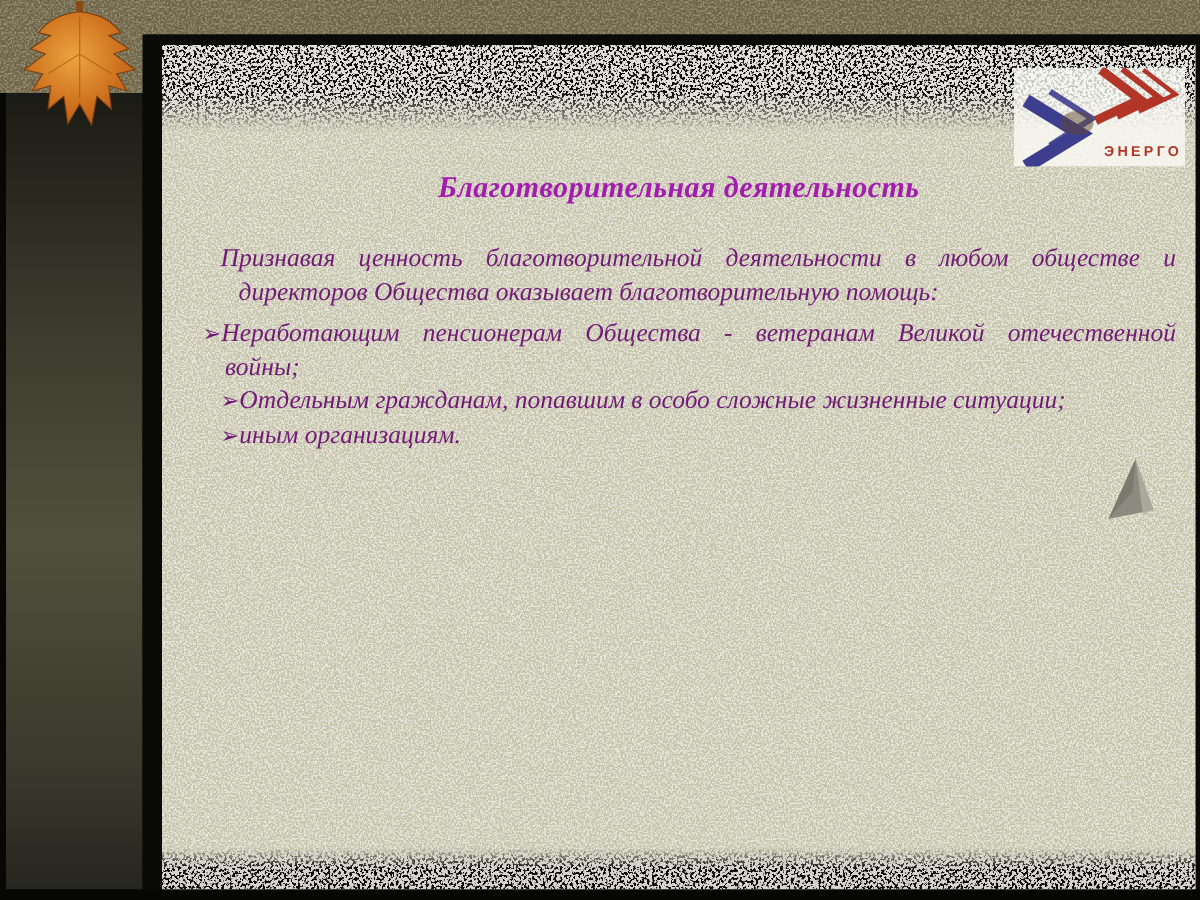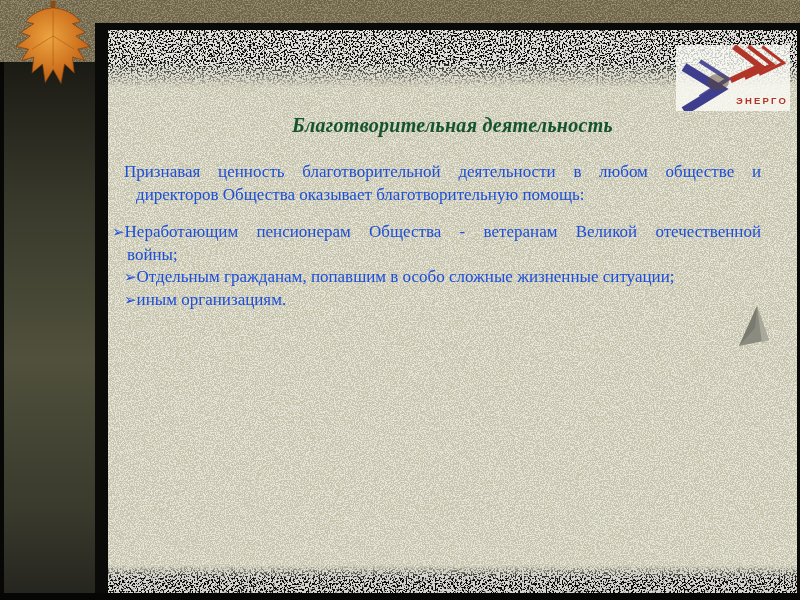"Благотворительная деятельность" .title { color: #14532d -> #a21caf }
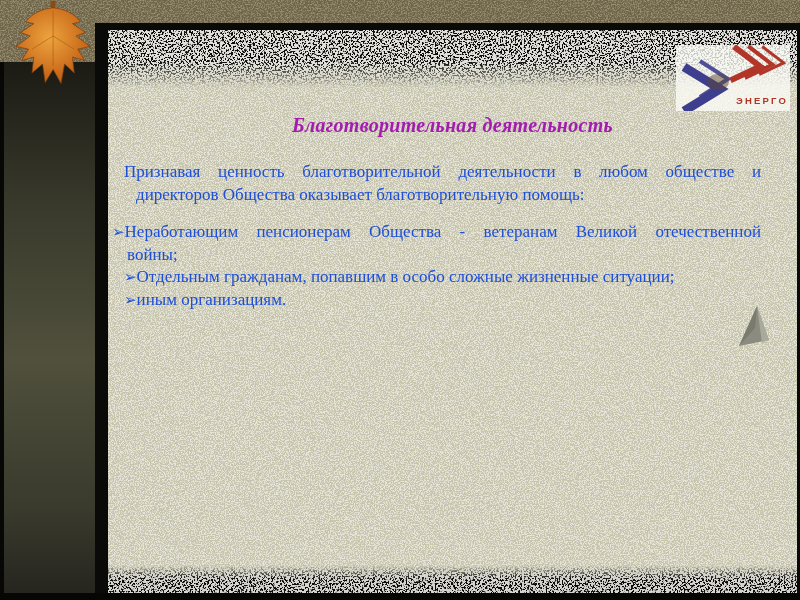"Признавая ценность благотворительной" .textblock { color: #1d4ed8 -> #701a75; font-style: none -> italic; left: 16px -> 39px }
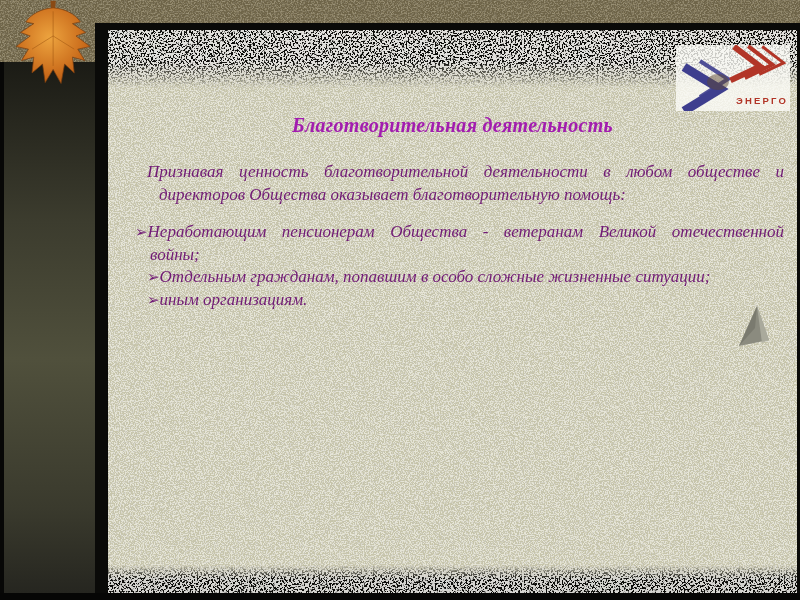"➢Неработающим пенсионерам Общества -" .bullets { margin-top: 15px -> 5px }
